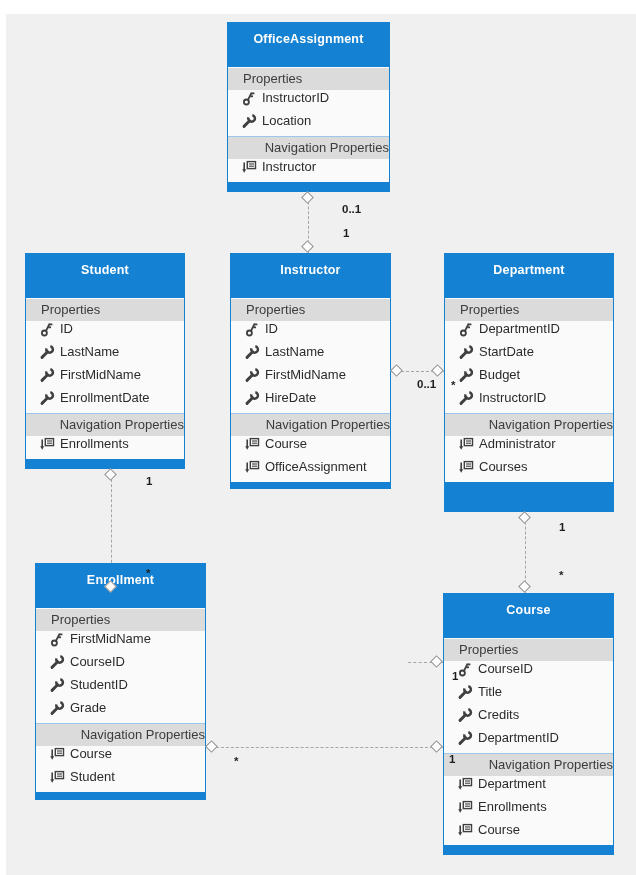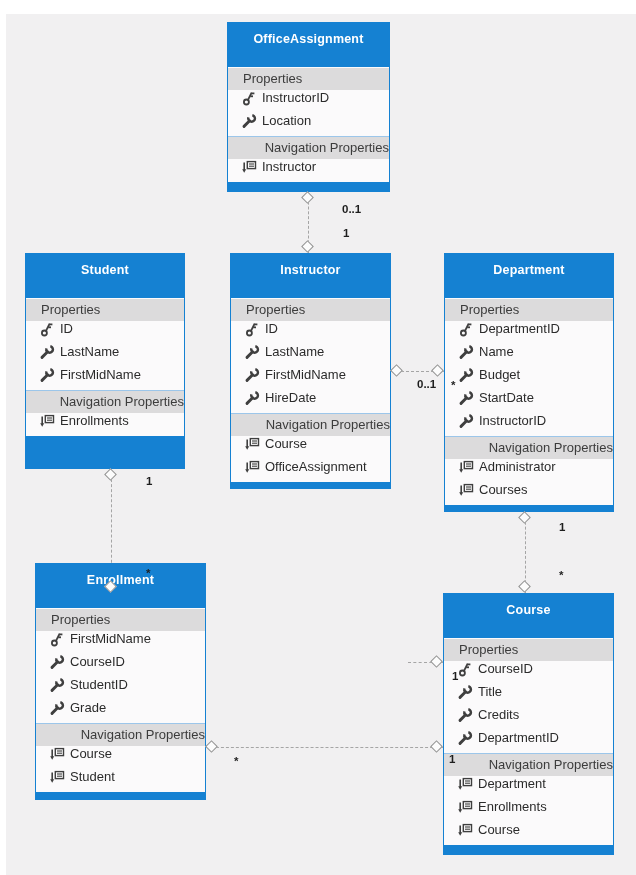"Name" div.e-row { html: <div> <svg> <use></use> </svg> <span>Name</span> </div> -> none }
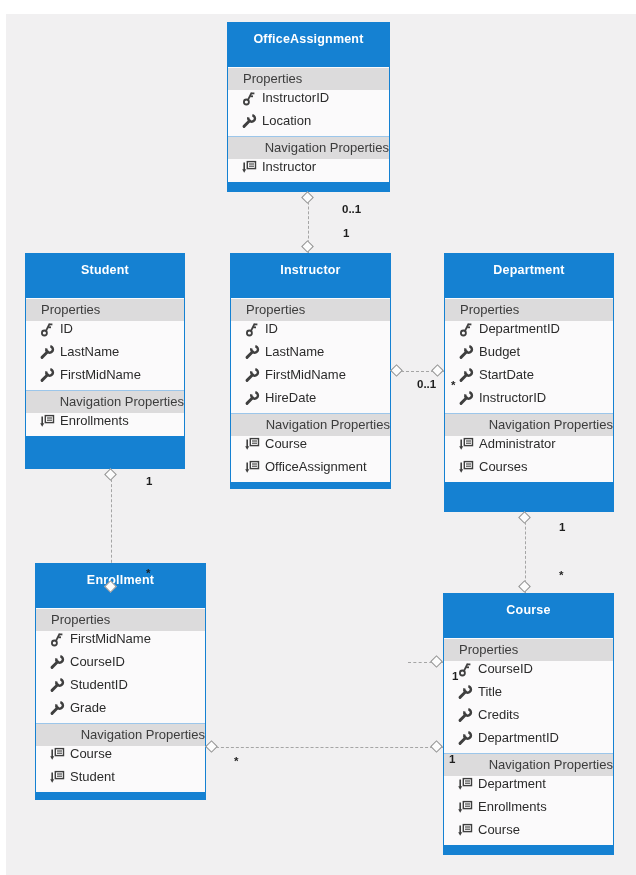"Budget" div.e-row { order: before "StartDate" -> after "StartDate" }
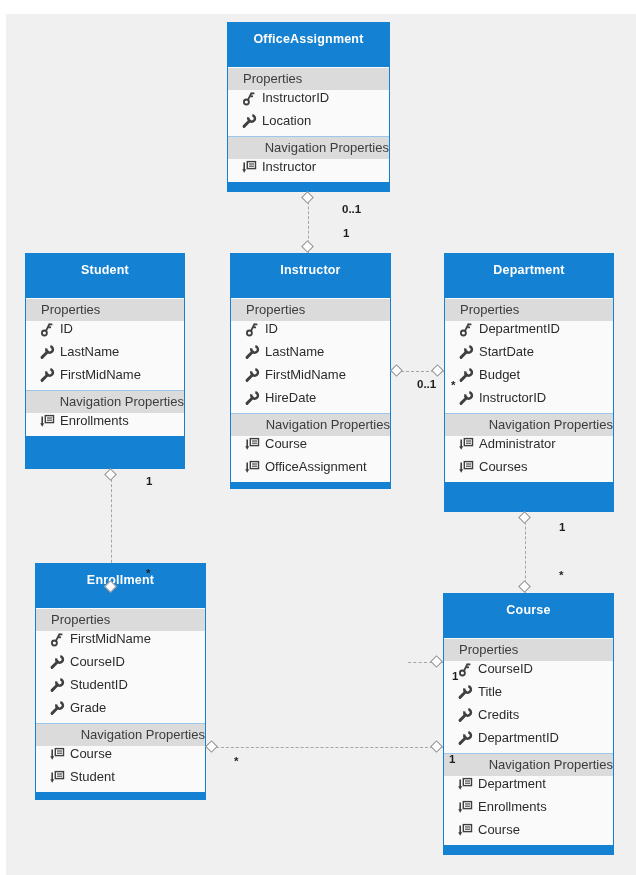"EnrollmentDate" div.e-row { html: none -> <div> <svg> <use></use> </svg> <span>EnrollmentDate</span> </div> }
